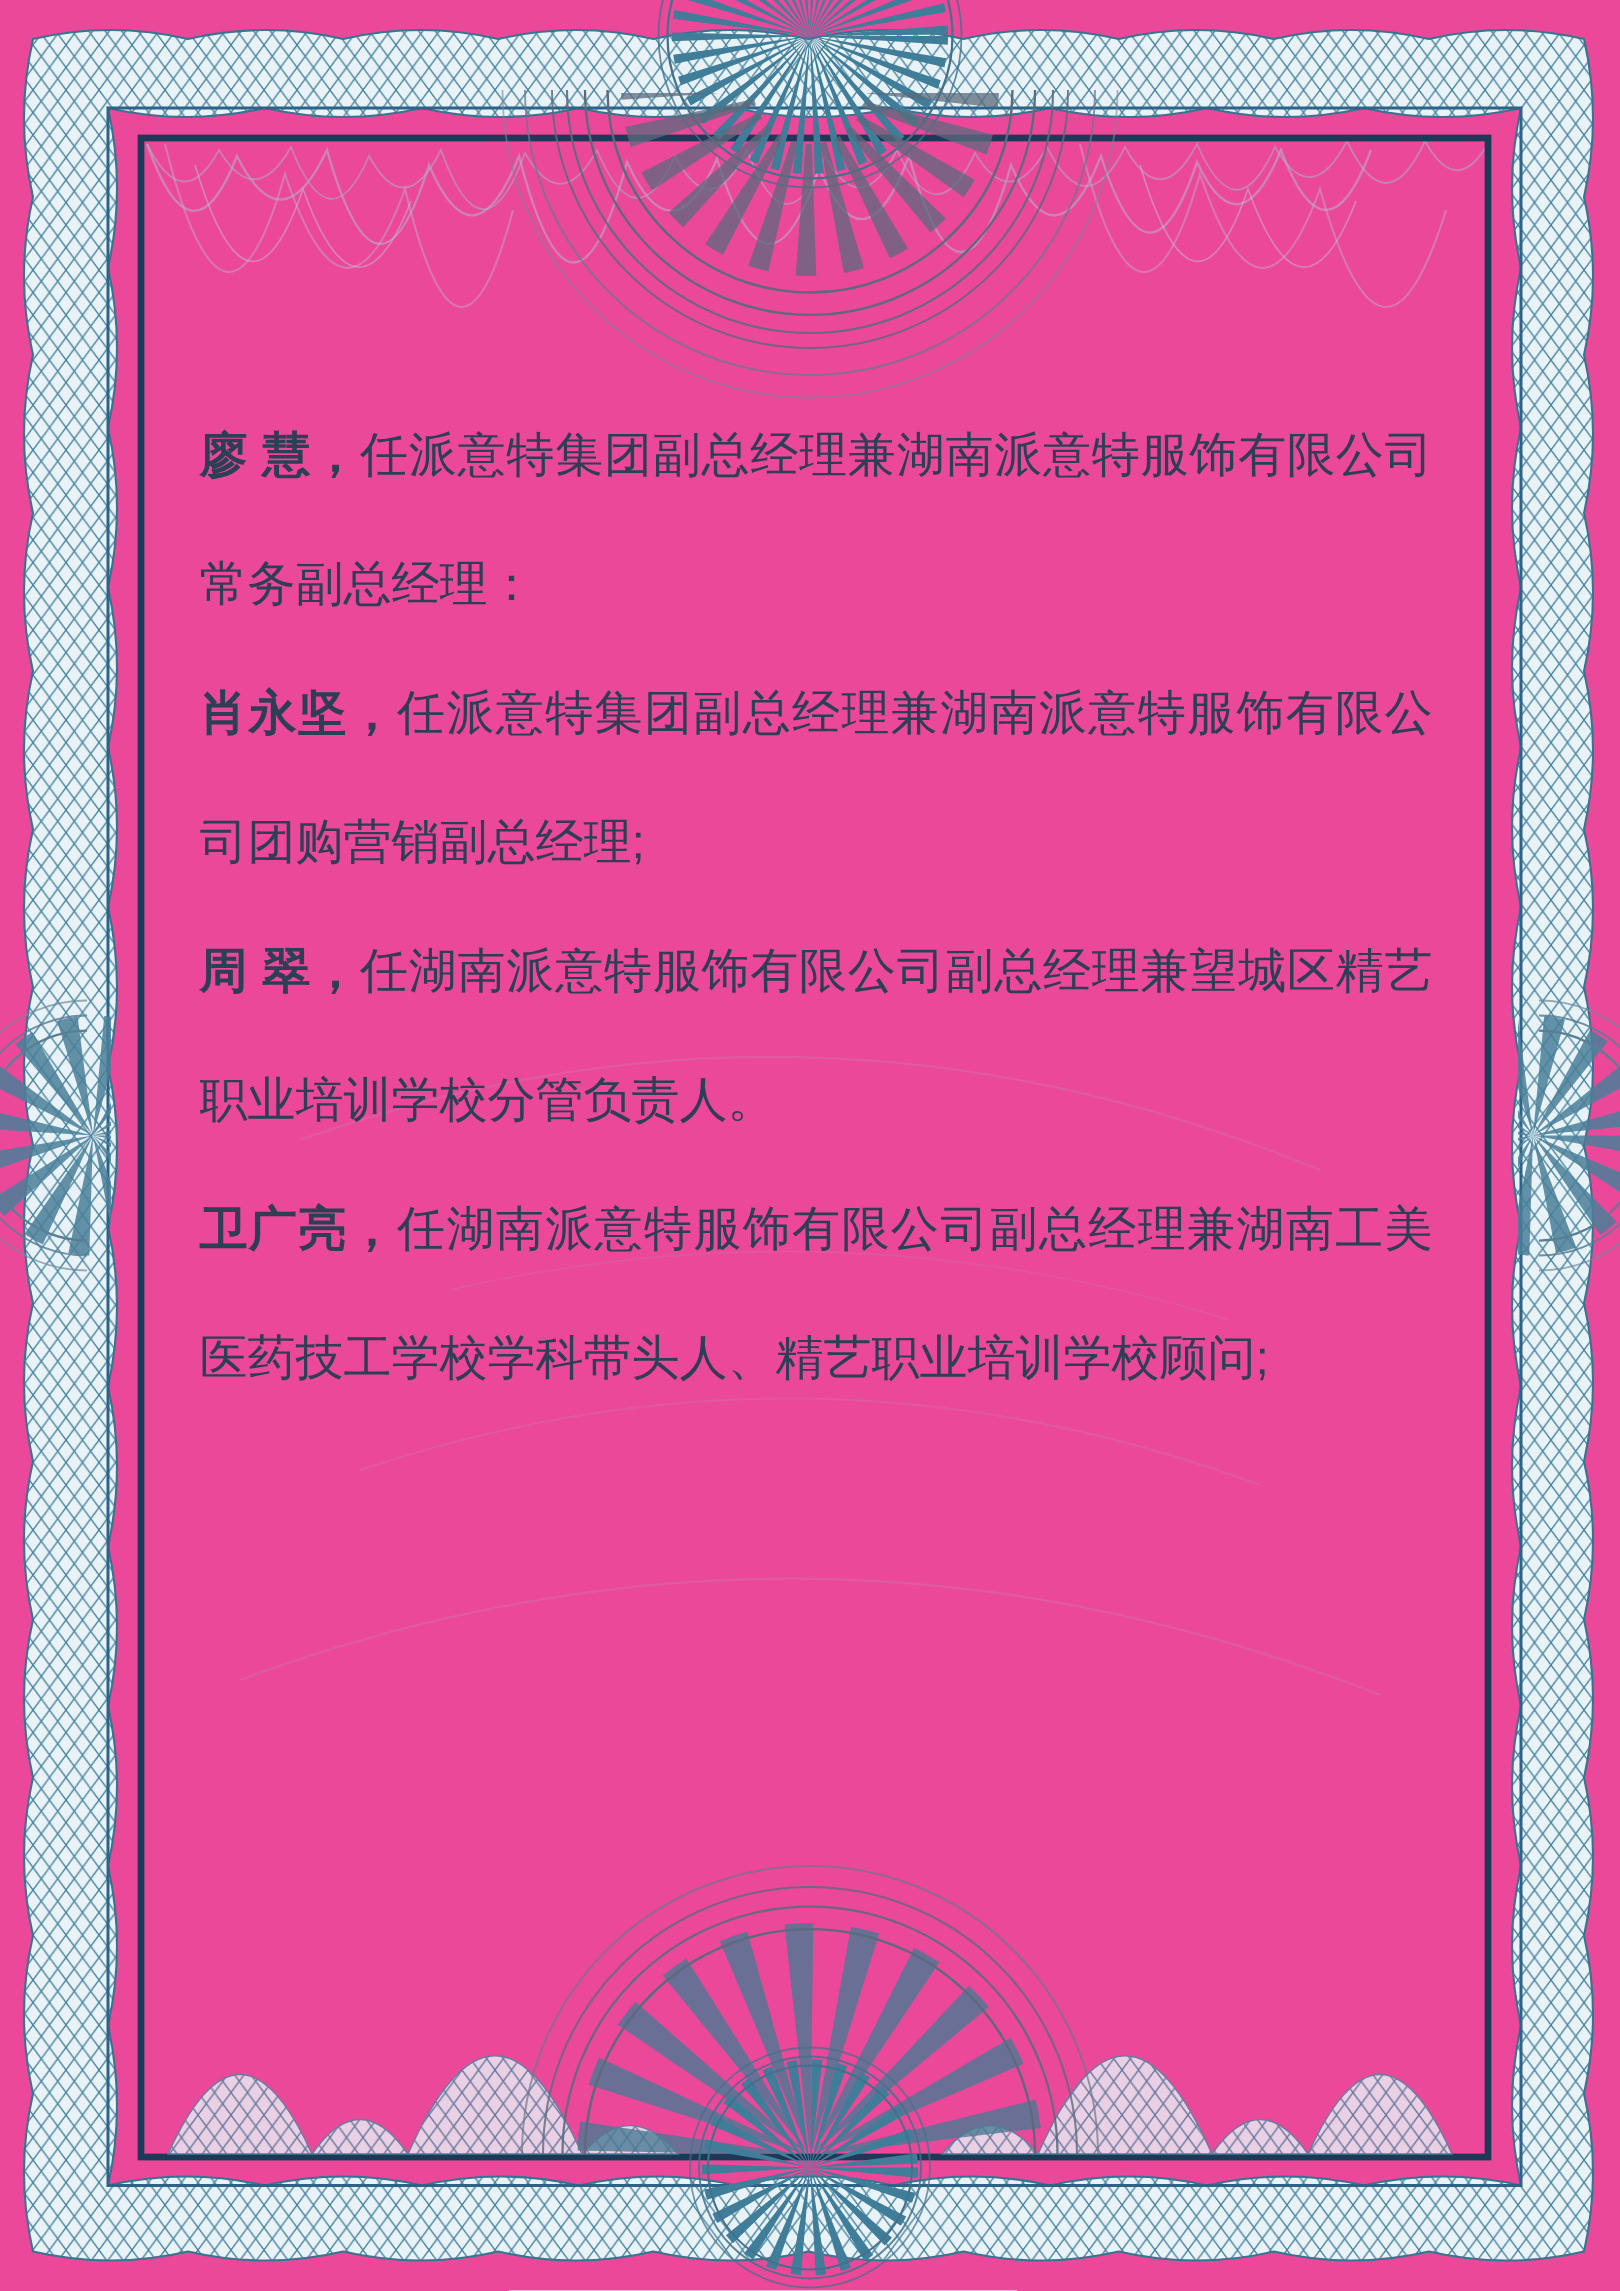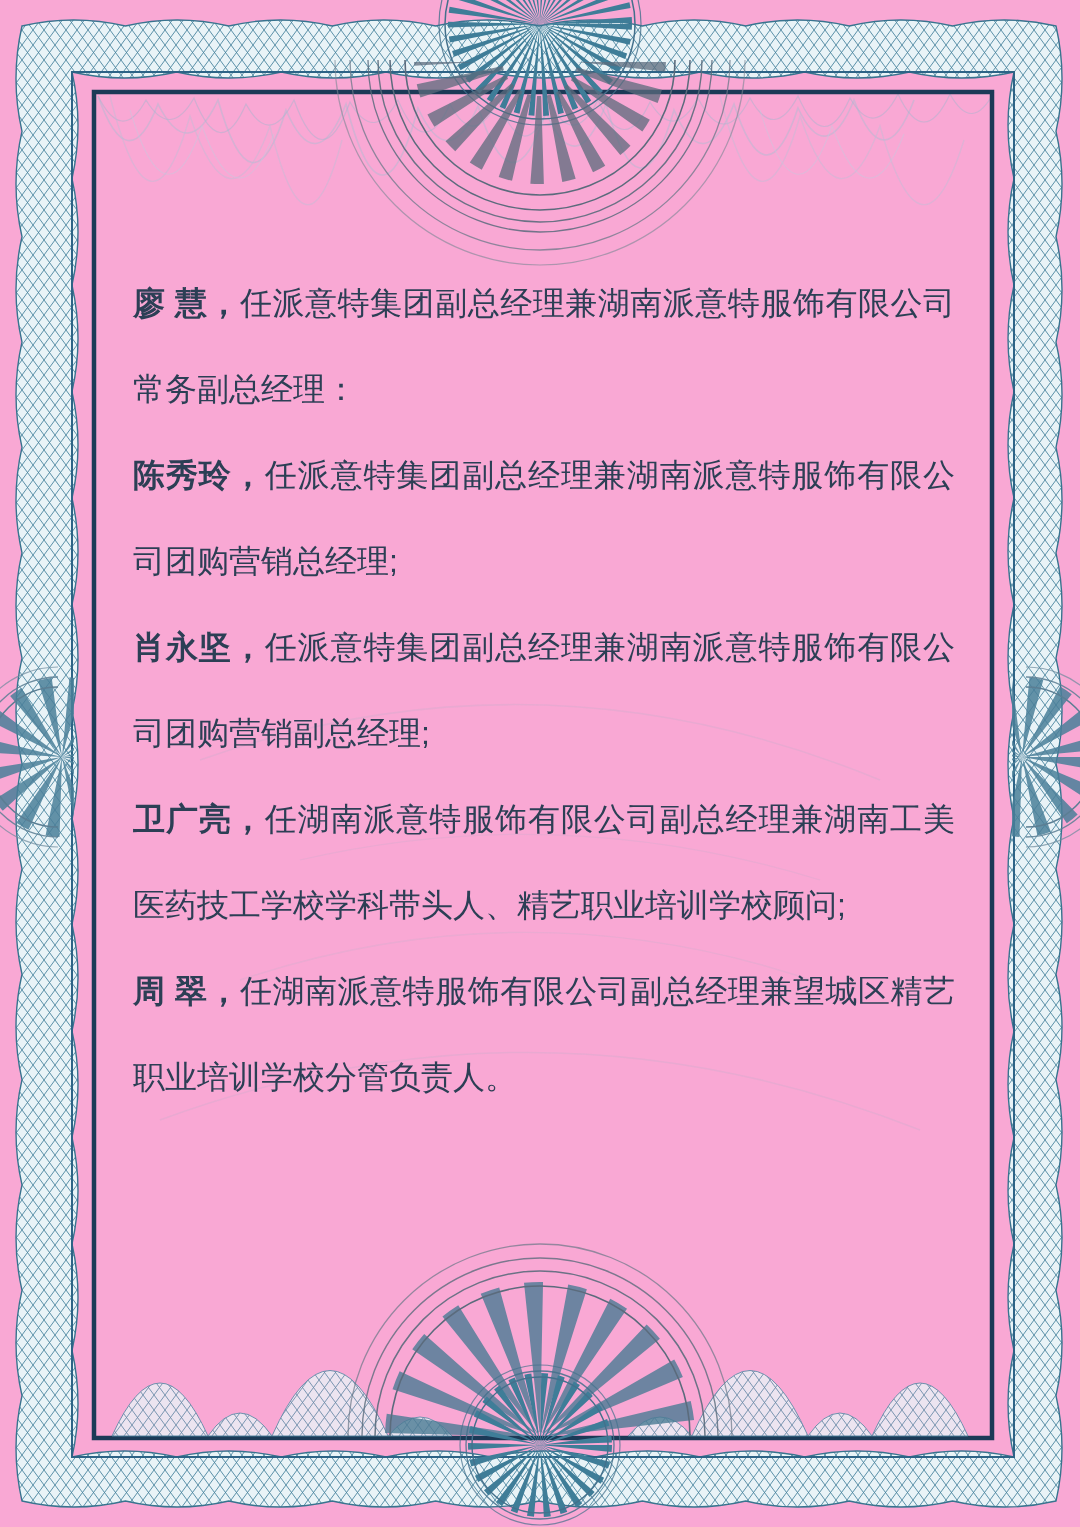"廖 慧，任派意特集团副总经理兼湖南派意特服饰有限公司常务副总经理：" .page { background: #f9a8d4 -> #ec4899 }
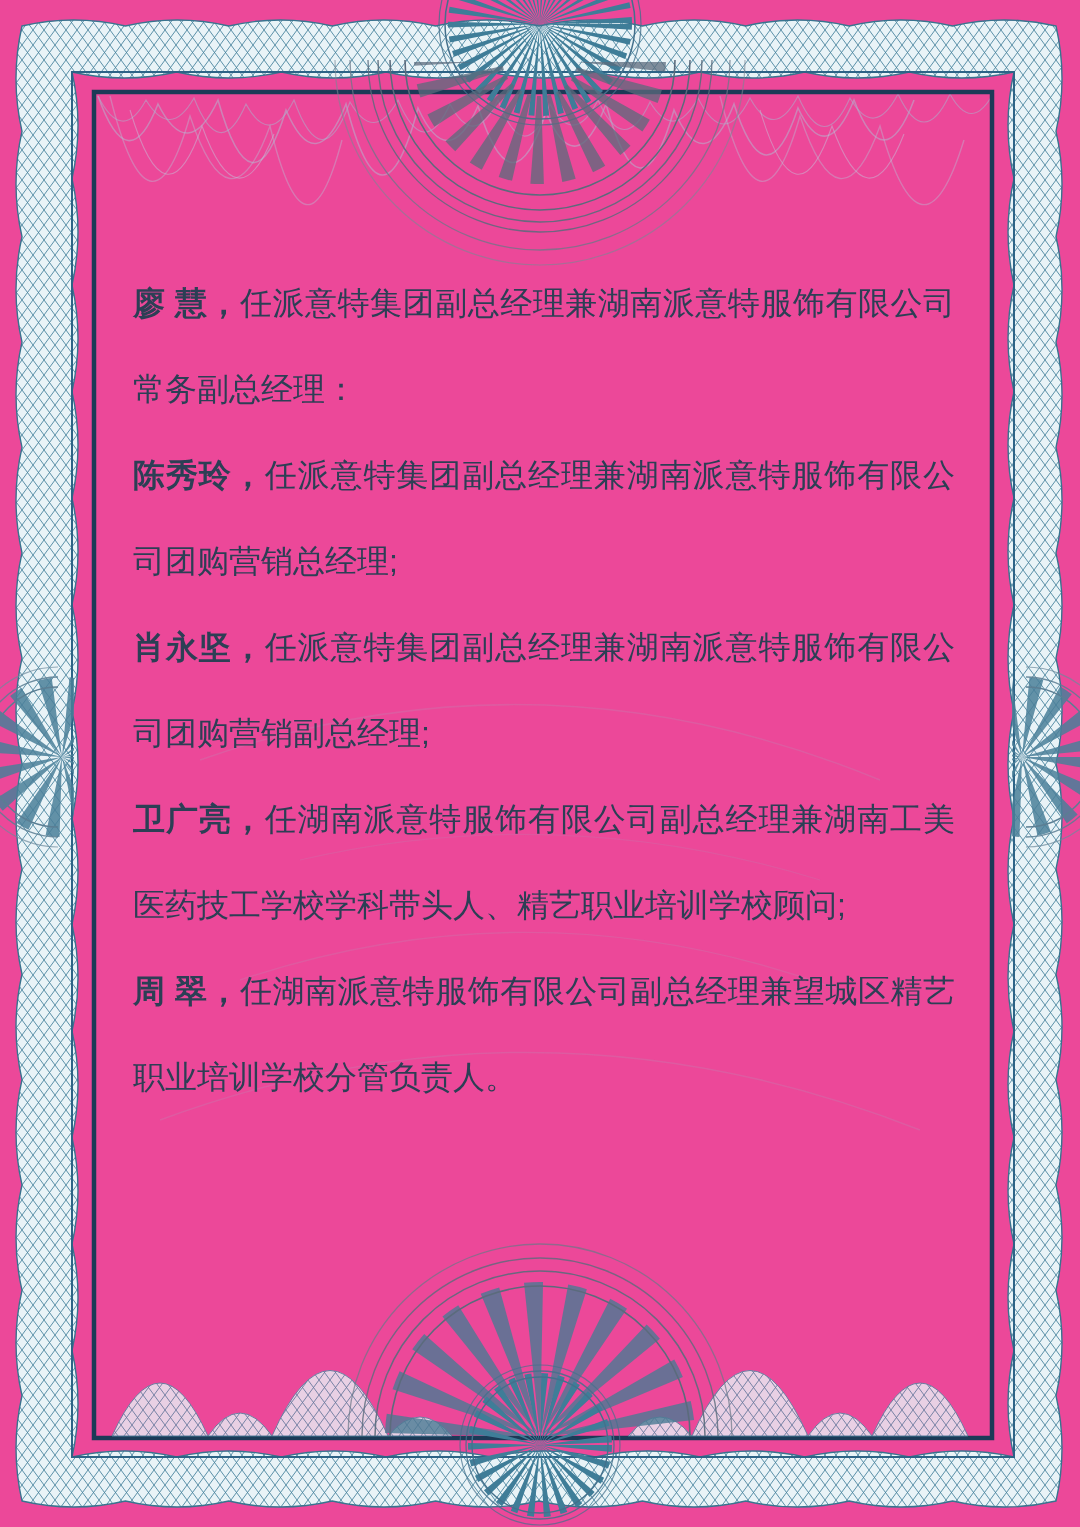"陈秀玲，任派意特集团副总经理兼湖南派意特服饰有限公司团购营销总经理;" p.entry { html: <p><span>陈秀玲</span><span>，</span><span>任派意特集团副总经理兼湖南派意特服饰有限公司团购营销总经理;</span></p> -> none }
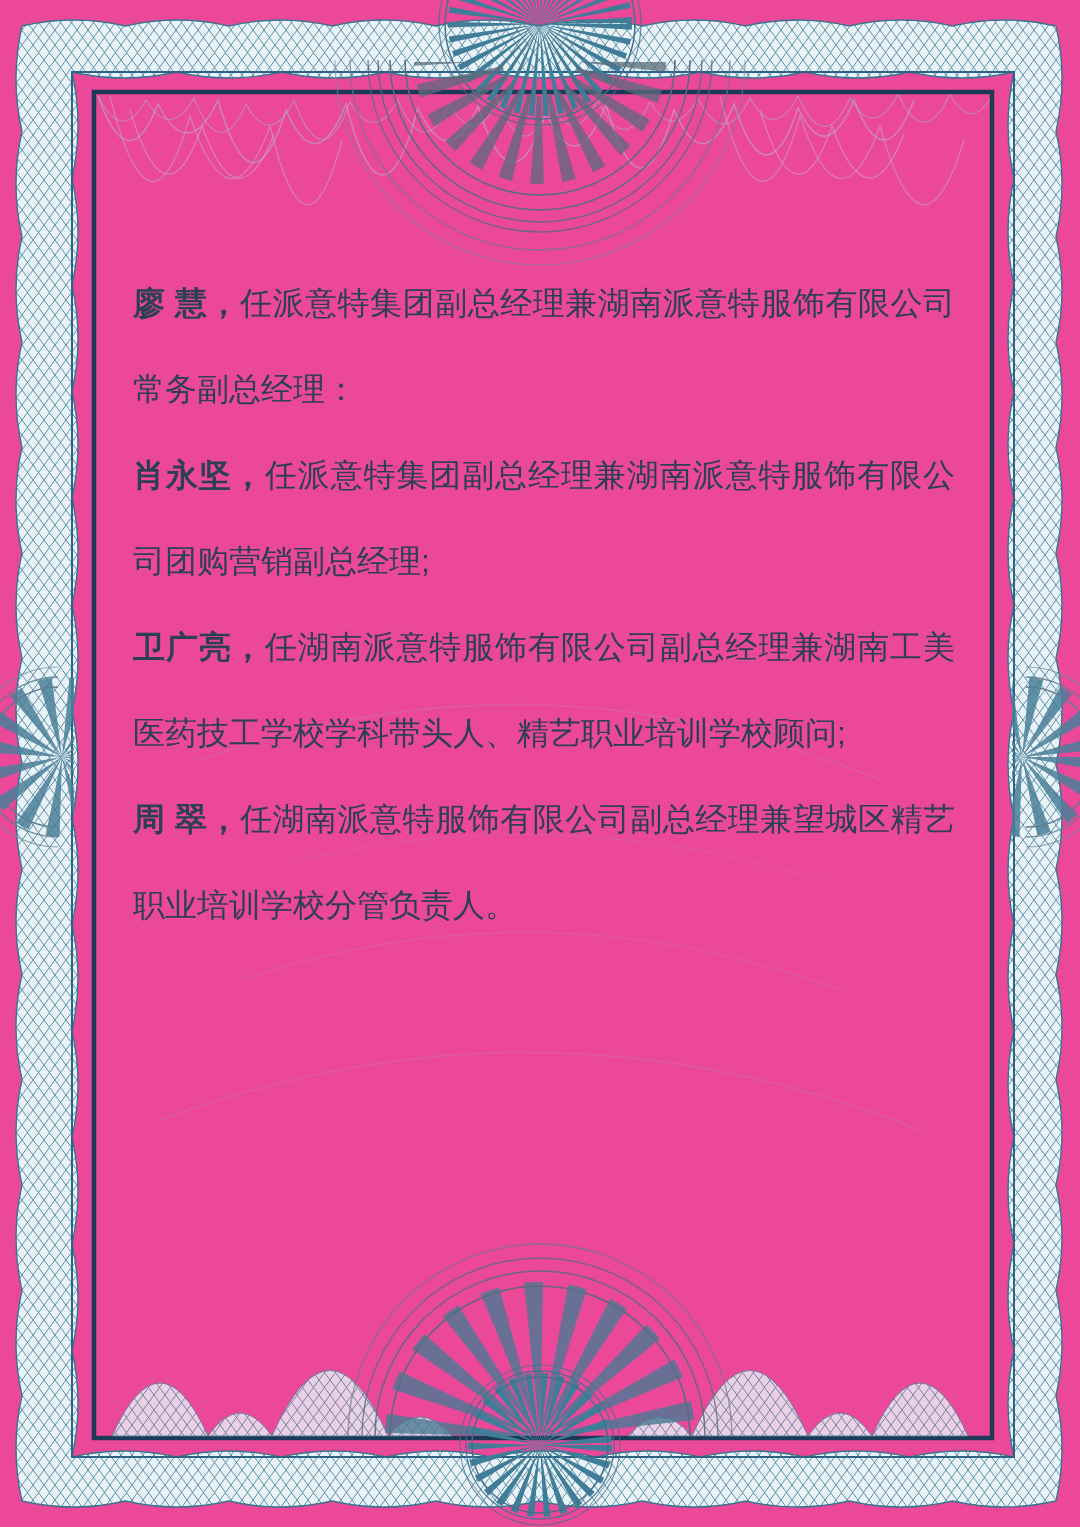"卫广亮，任湖南派意特服饰有限公司副总经理兼湖南工美医药技工学校学科带头人、精艺职" p.entry { order: before "周 翠，任湖南派意特服饰有限公司副总经理兼望城区精艺职业培训学校分管负责人。" -> after "周 翠，任湖南派意特服饰有限公司副总经理兼望城区精艺职业培训学校分管负责人。" }
